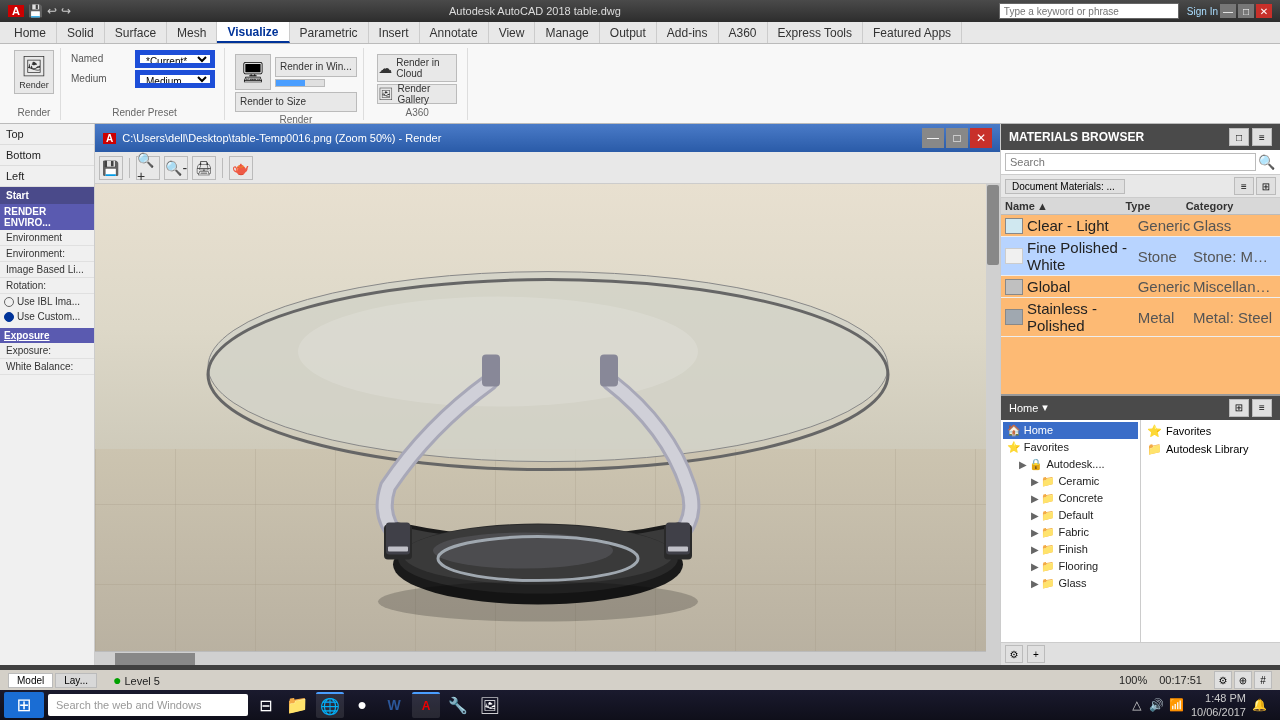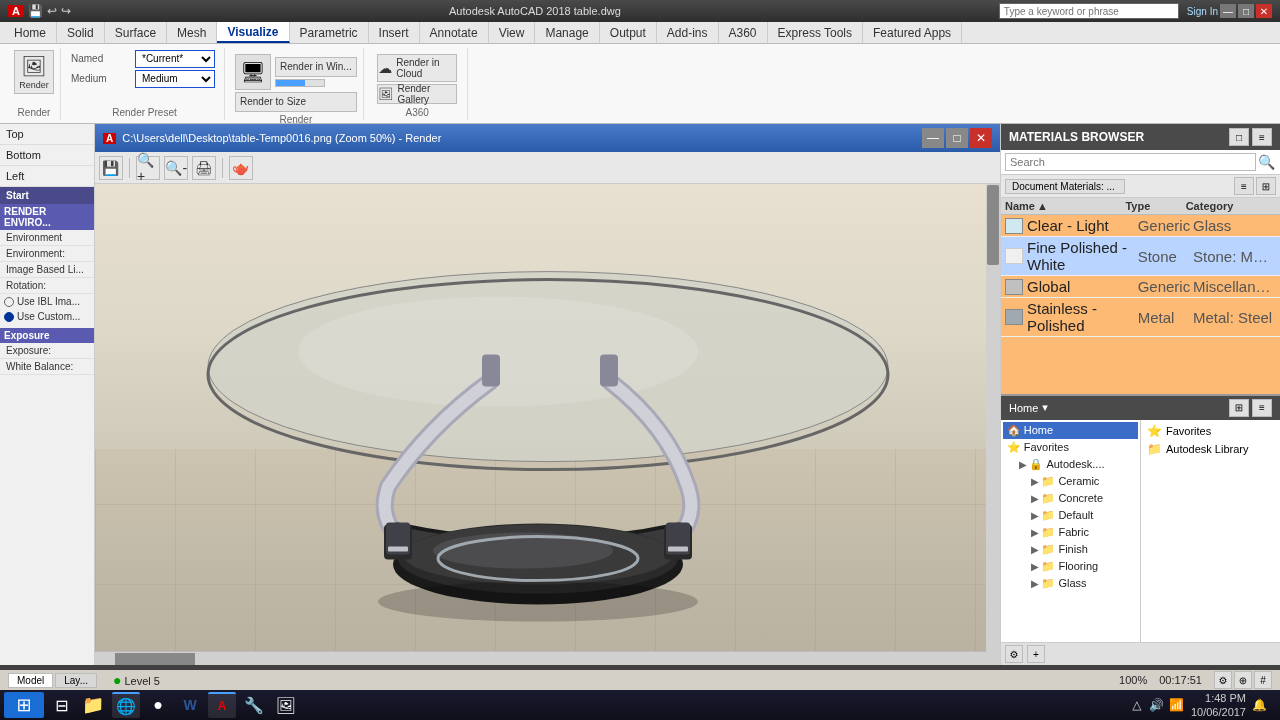"*Current*" .render-preset-dropdown { border: 1px solid #1d4ed8 -> 5px solid #1d4ed8 }
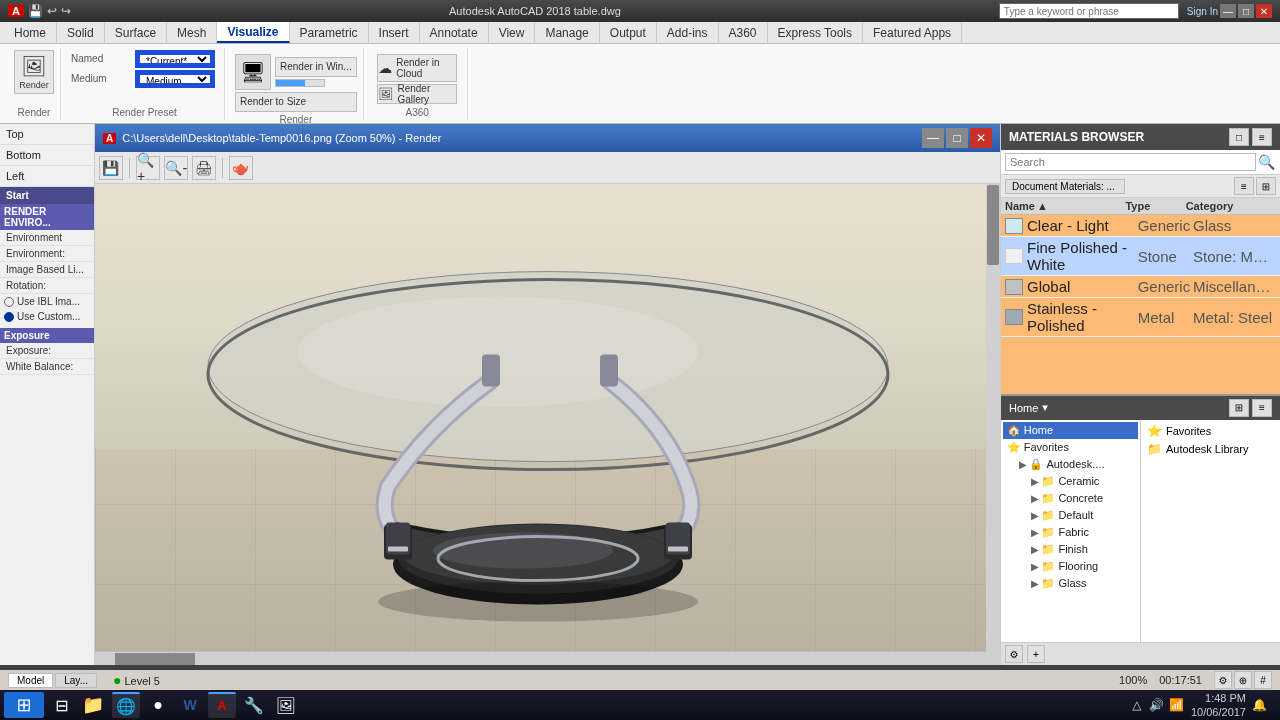"Exposure" div { text-decoration: none -> underline }
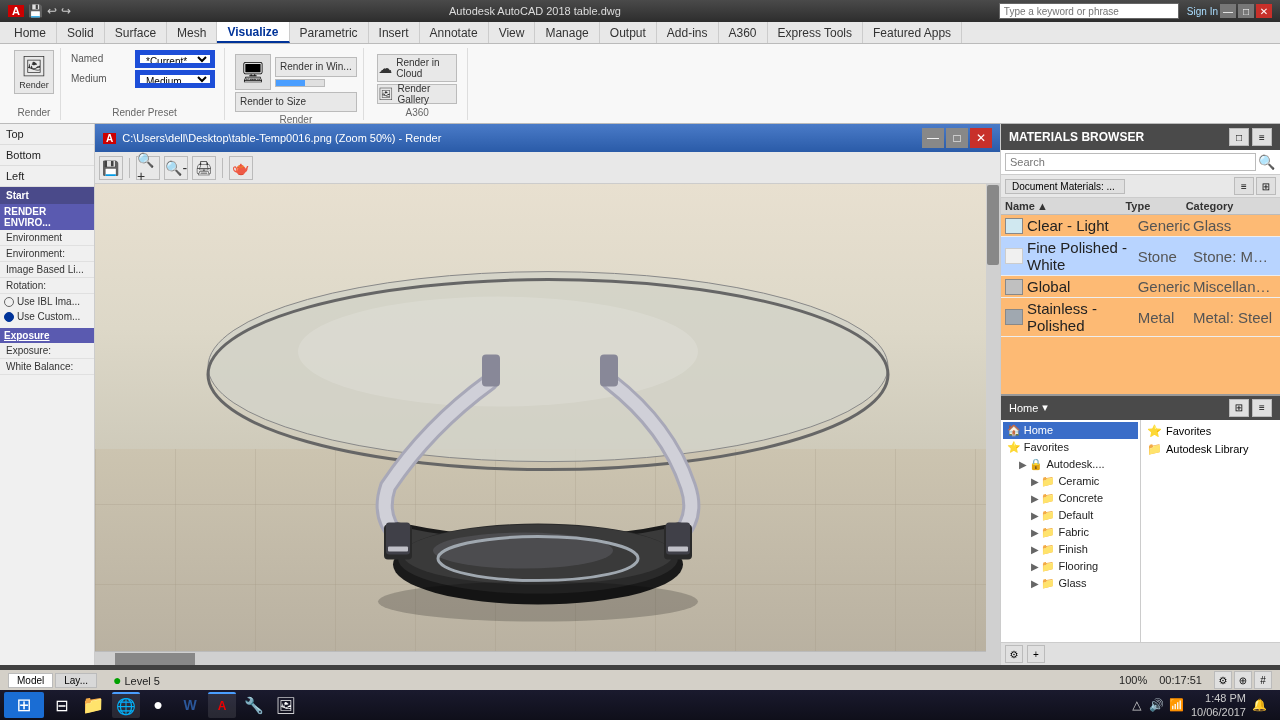"Search the web and Windows" div.taskbar-search { html: none -> <div> <span>Search the web and Windows</span> </div> }
